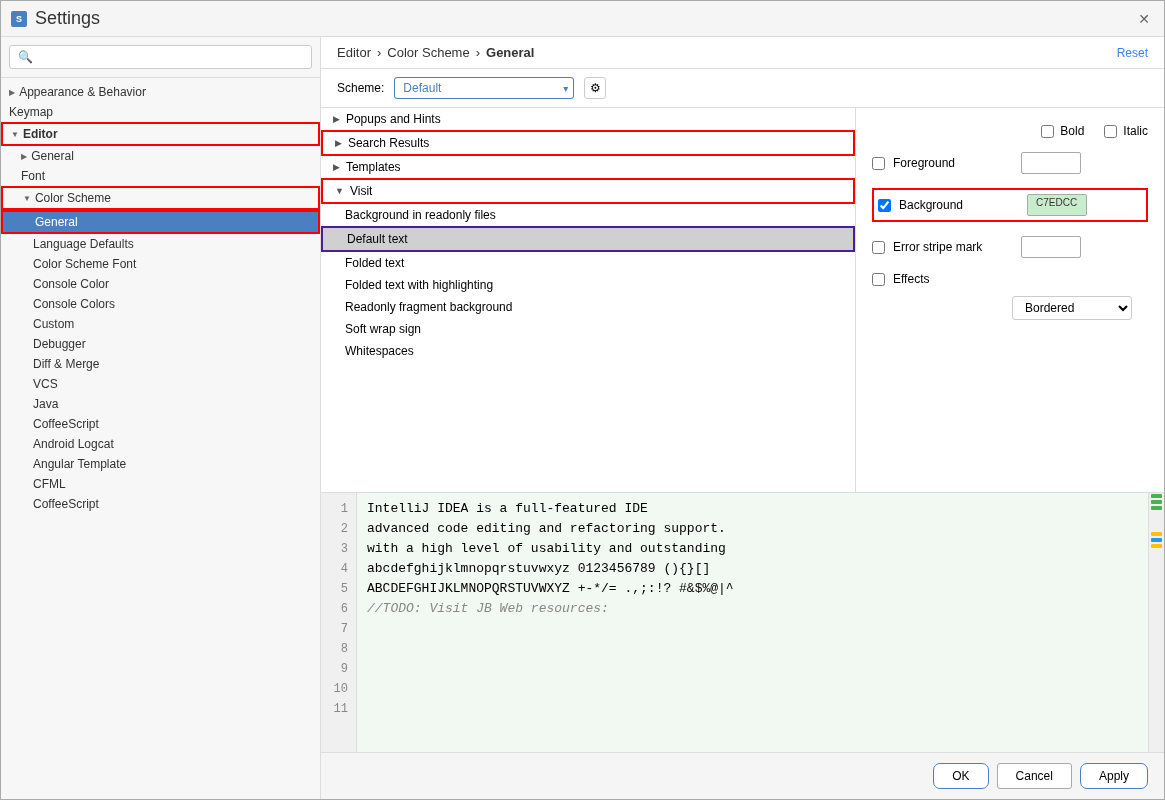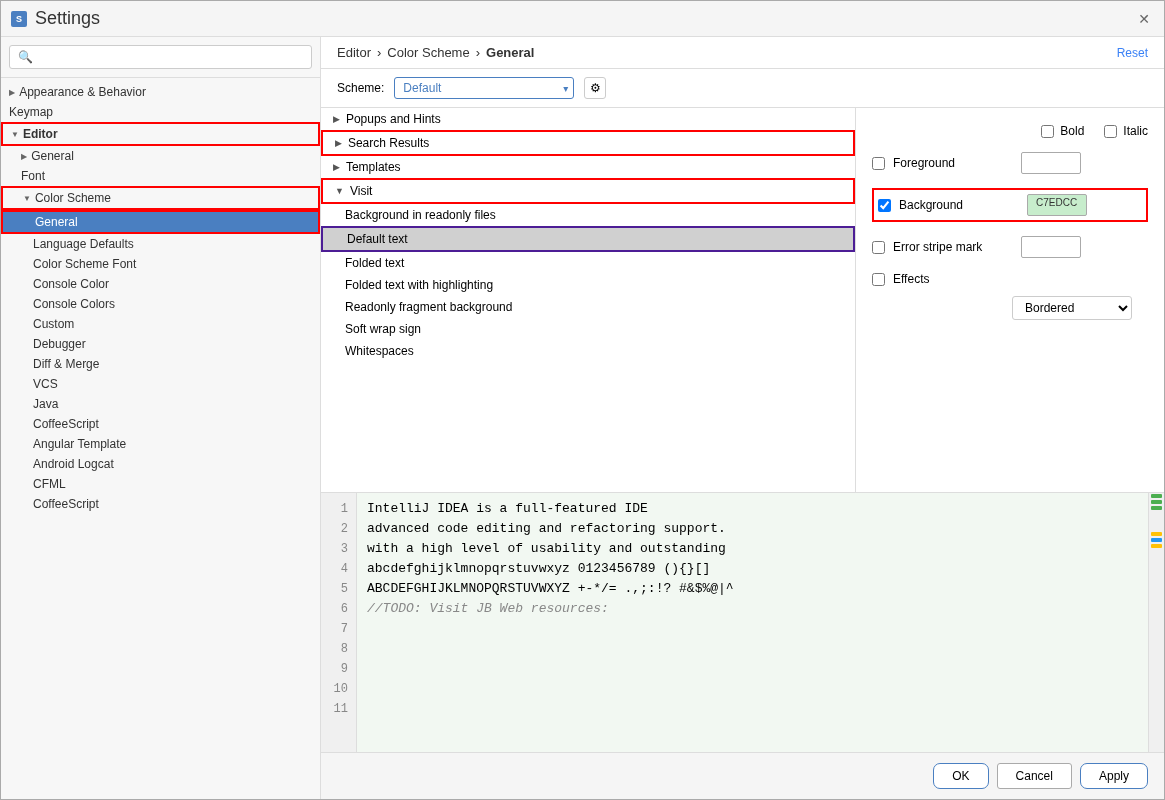"Angular Template" div.nav-item { order: before "Android Logcat" -> after "Android Logcat" }
